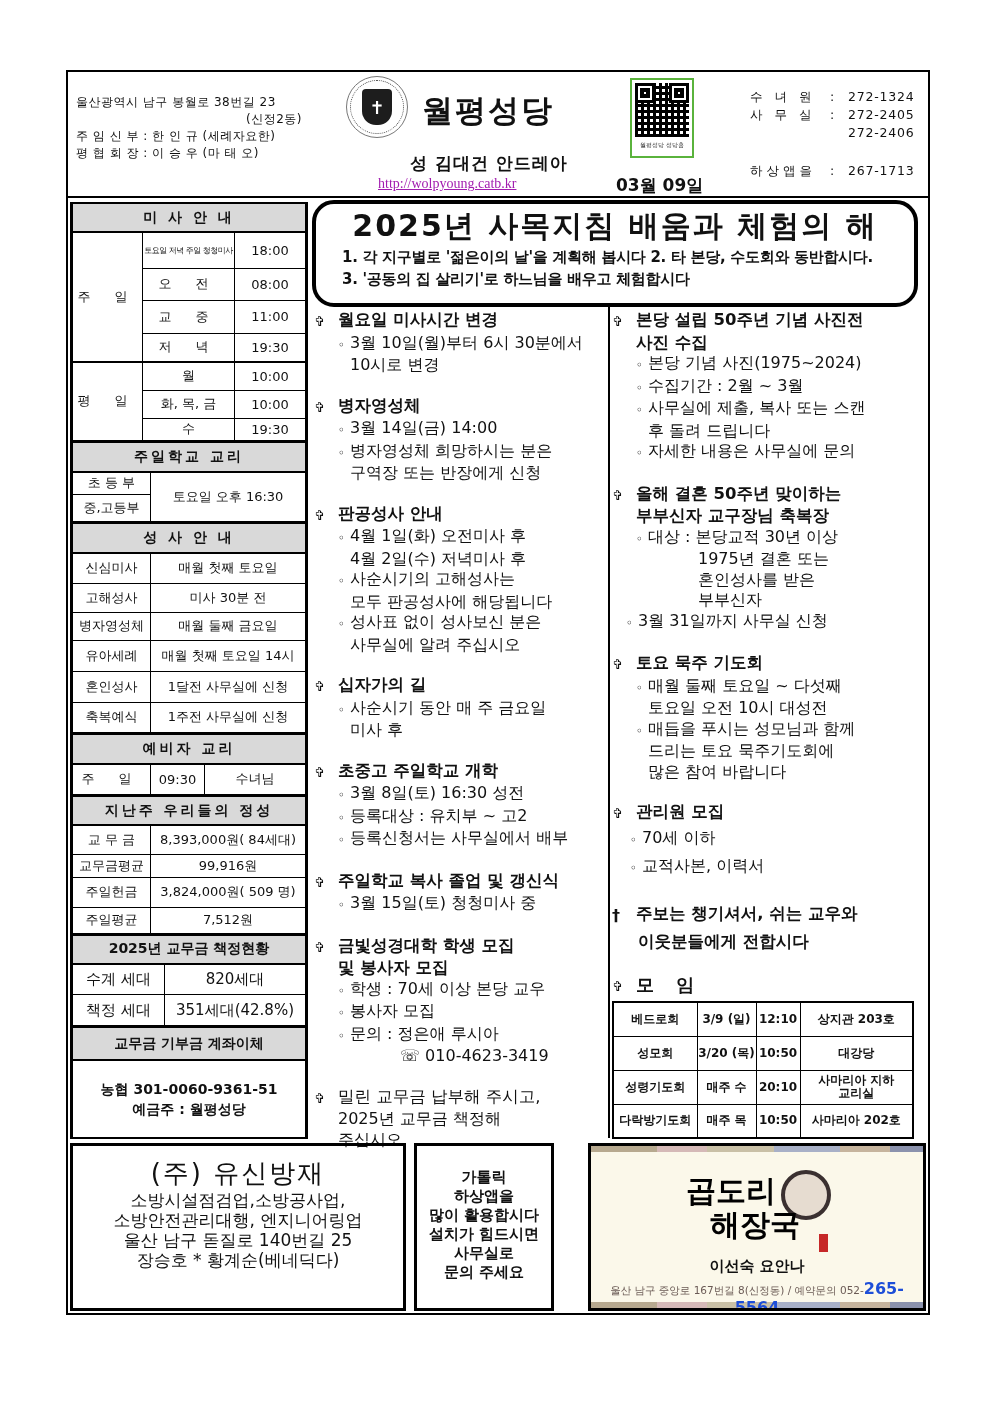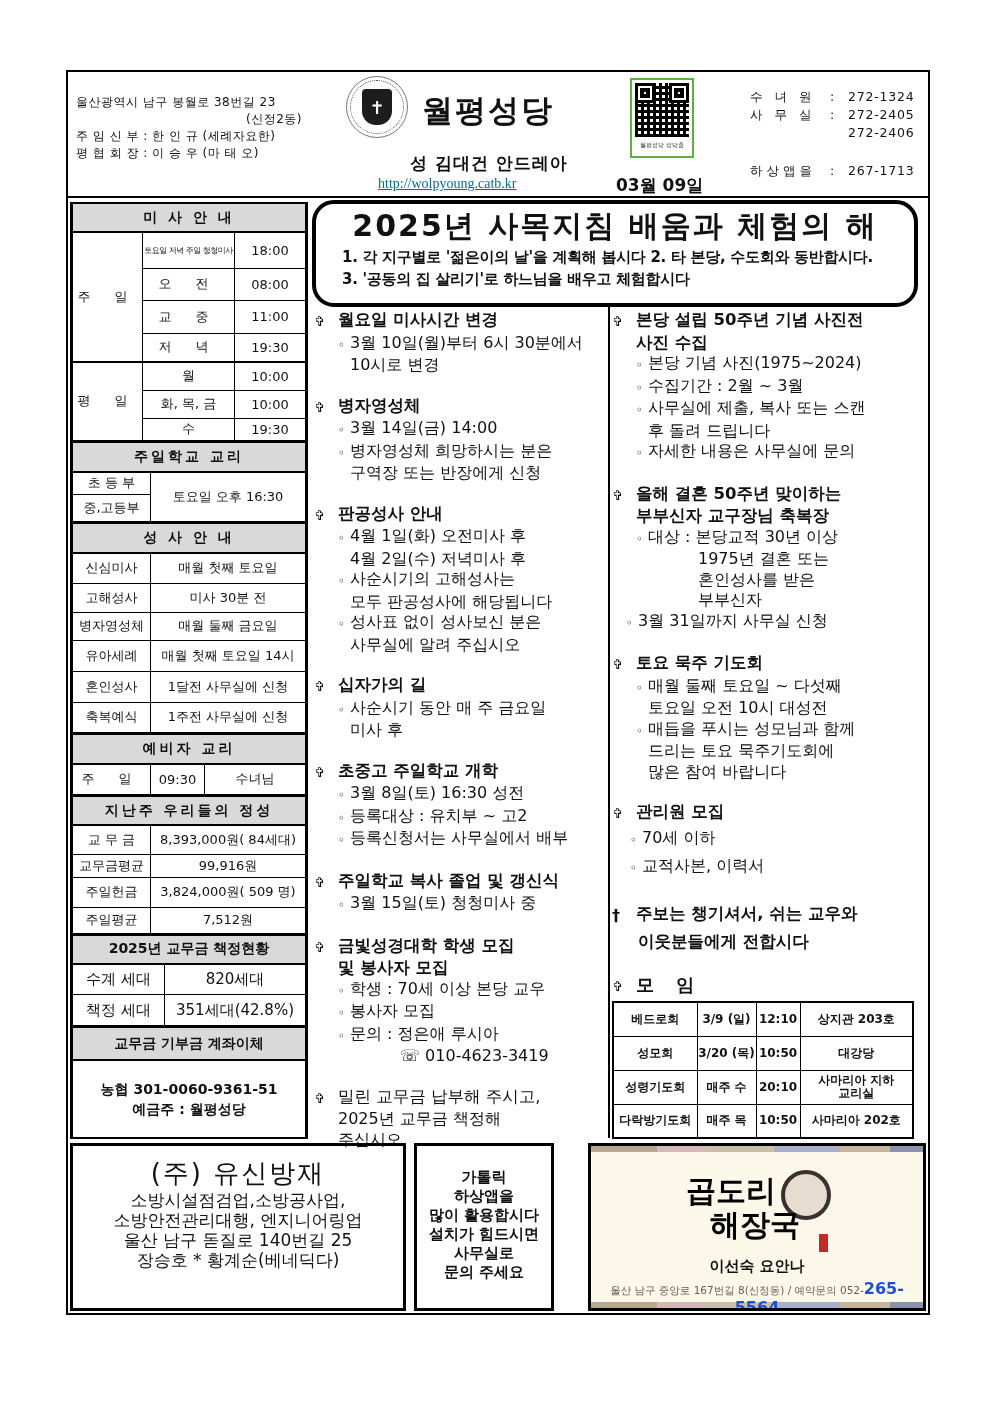"http://wolpyoung.catb.kr" .url { color: #0369a1 -> #a21caf }
